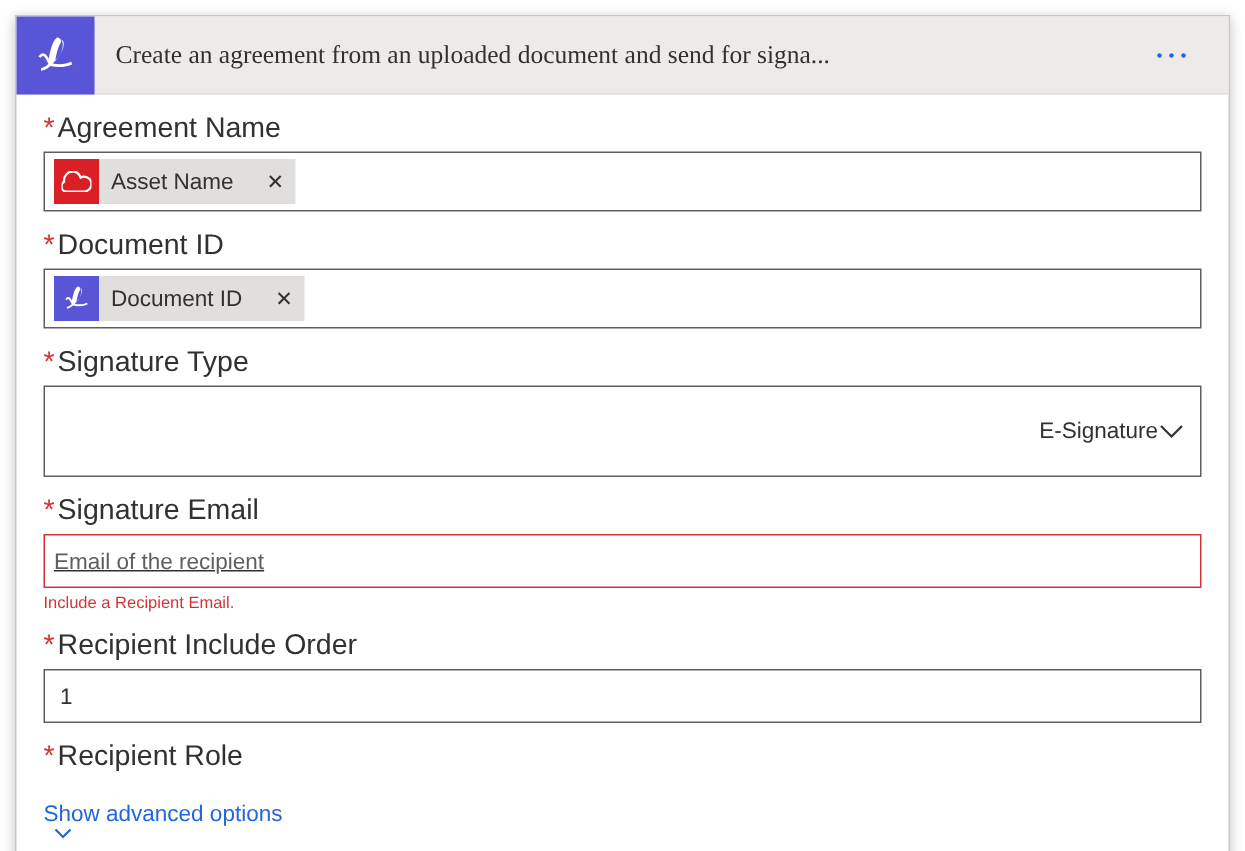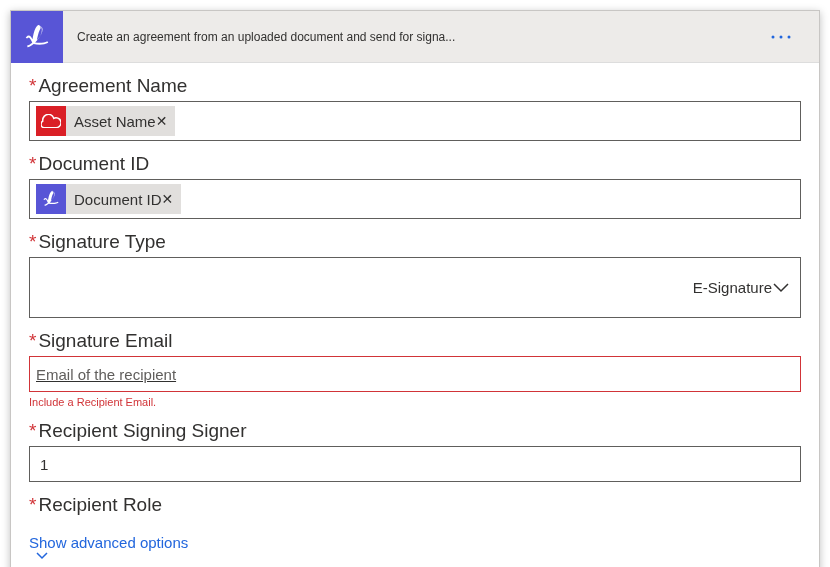"Create an agreement from an" .header-title { font-family: none -> Liberation Serif, serif; font-size: 12px -> 17px }
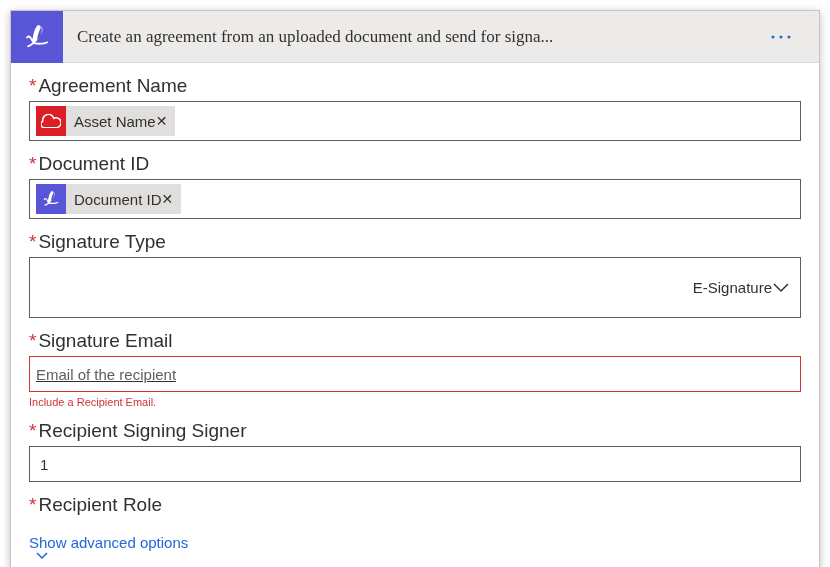"Asset Name" .token-label { margin-right: 0 -> 22px }
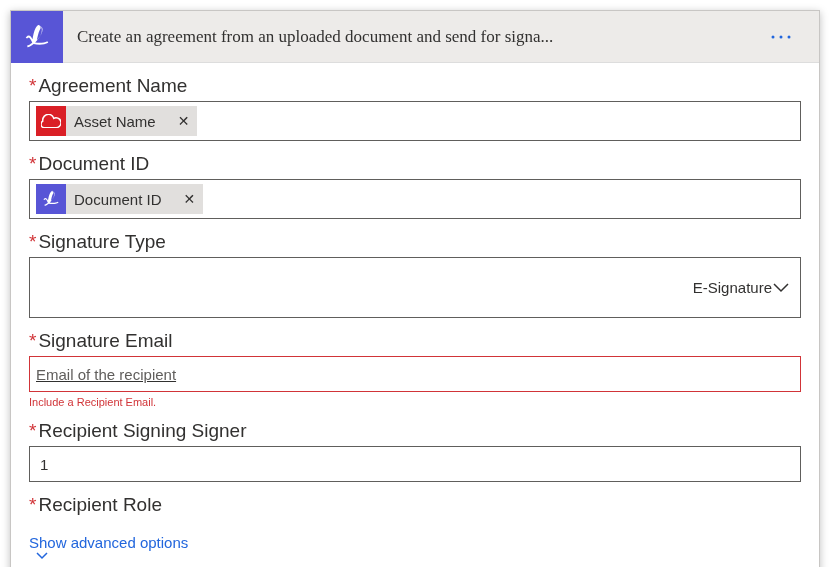"Recipient Signing Signer" span { text: Signing Signer -> Include Order }
